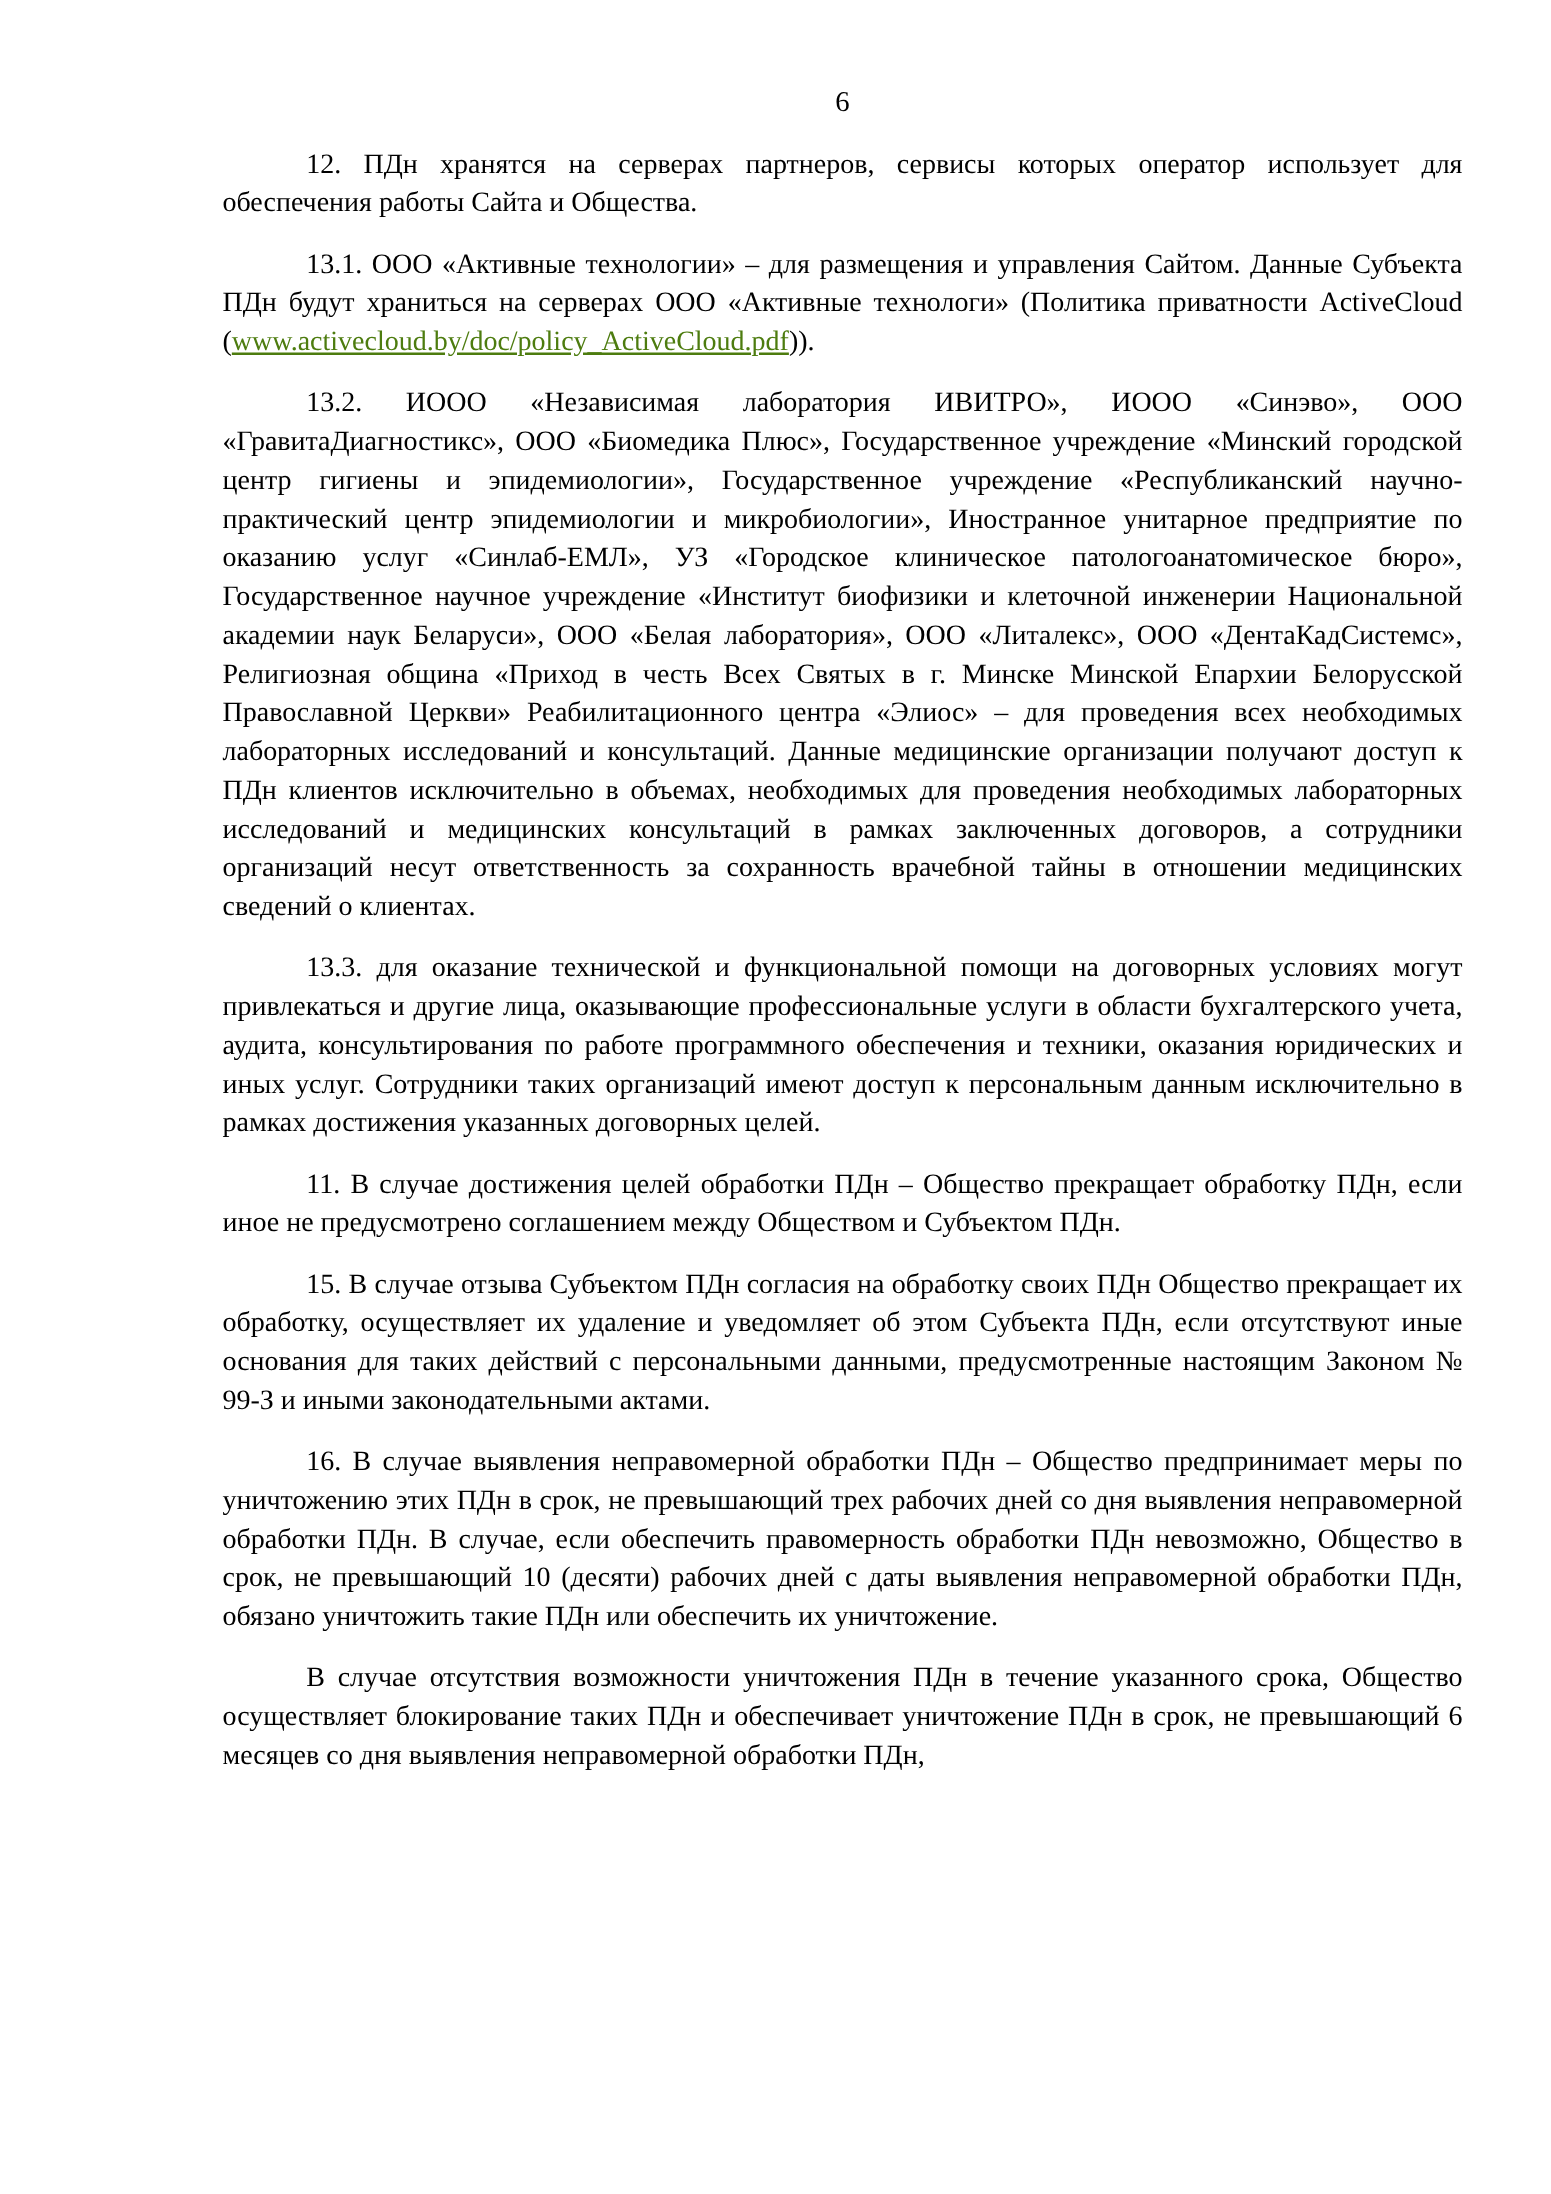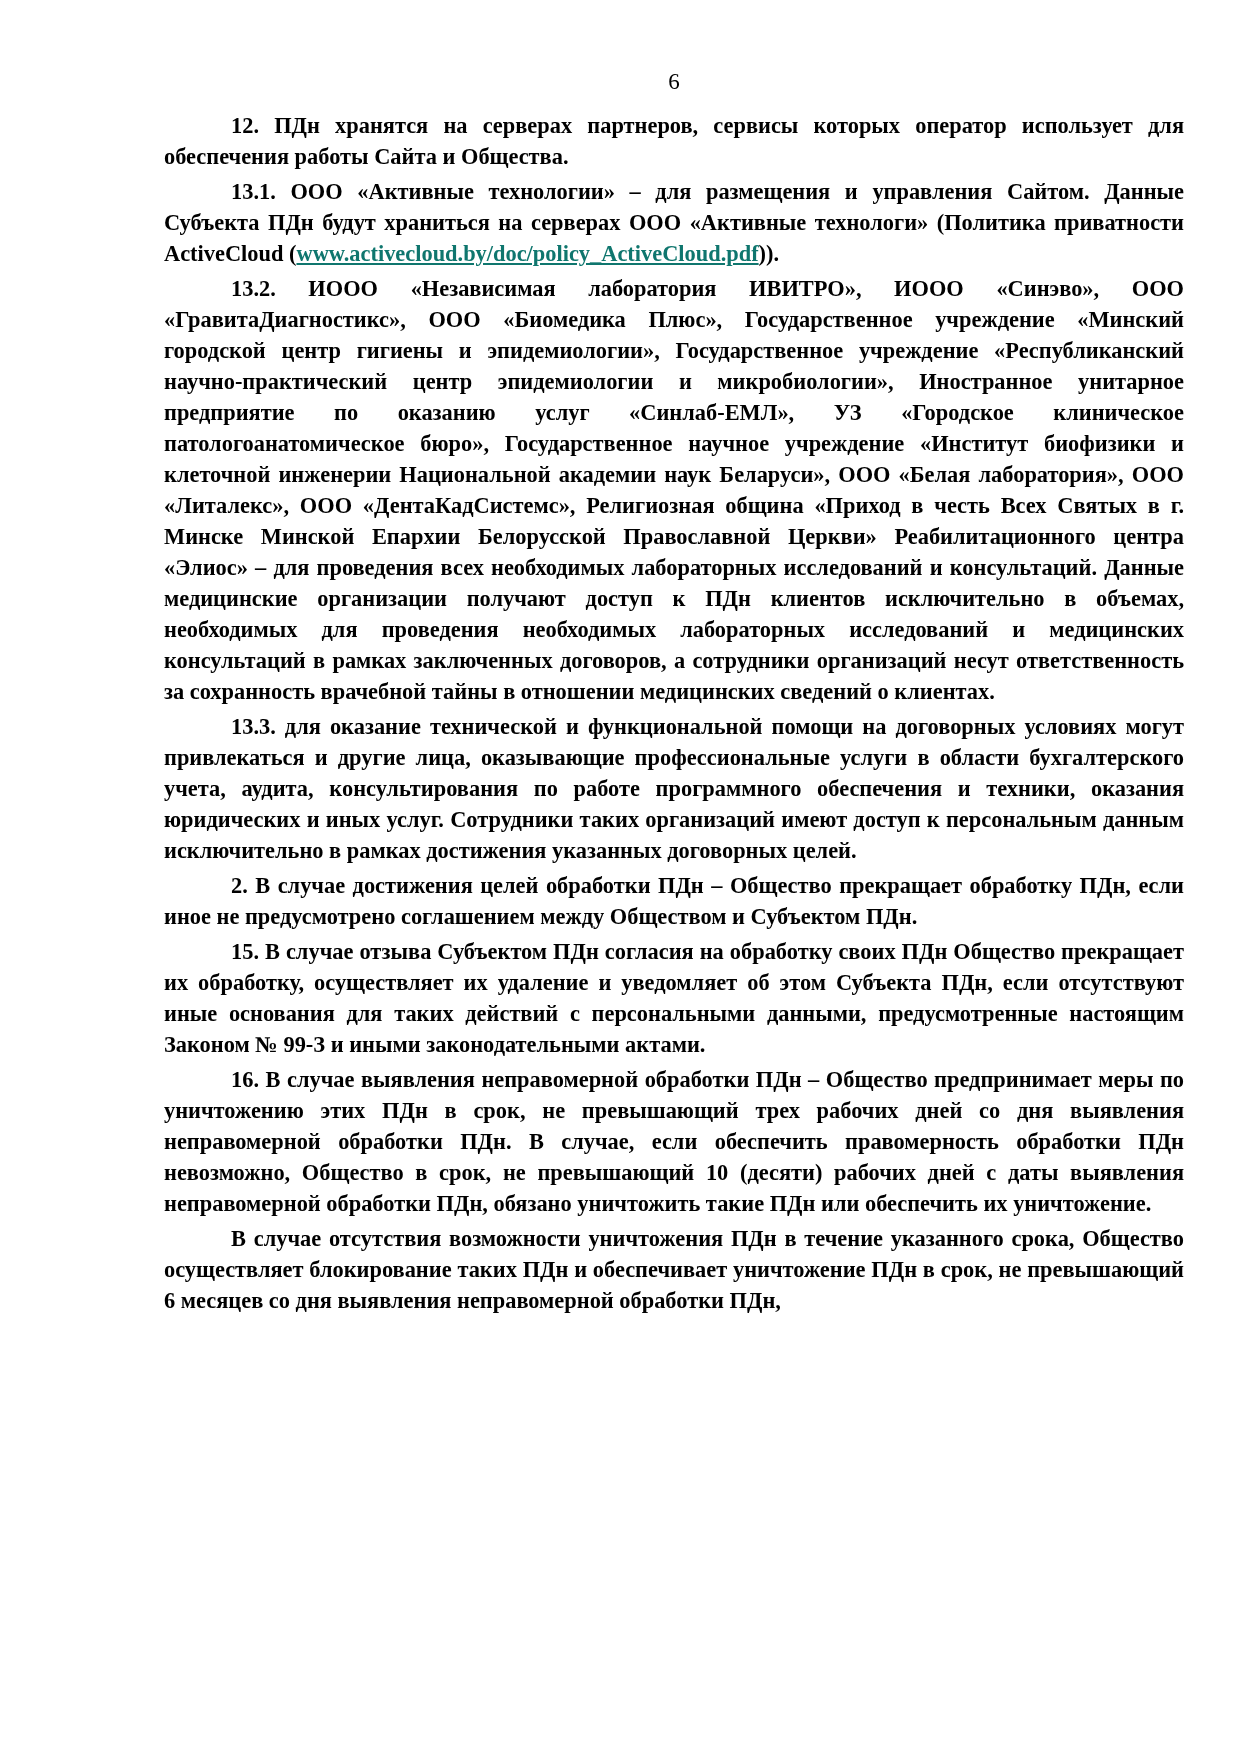"12. ПДн хранятся на серверах" .para { font-weight: bold -> none; margin: 4px -> 18px }
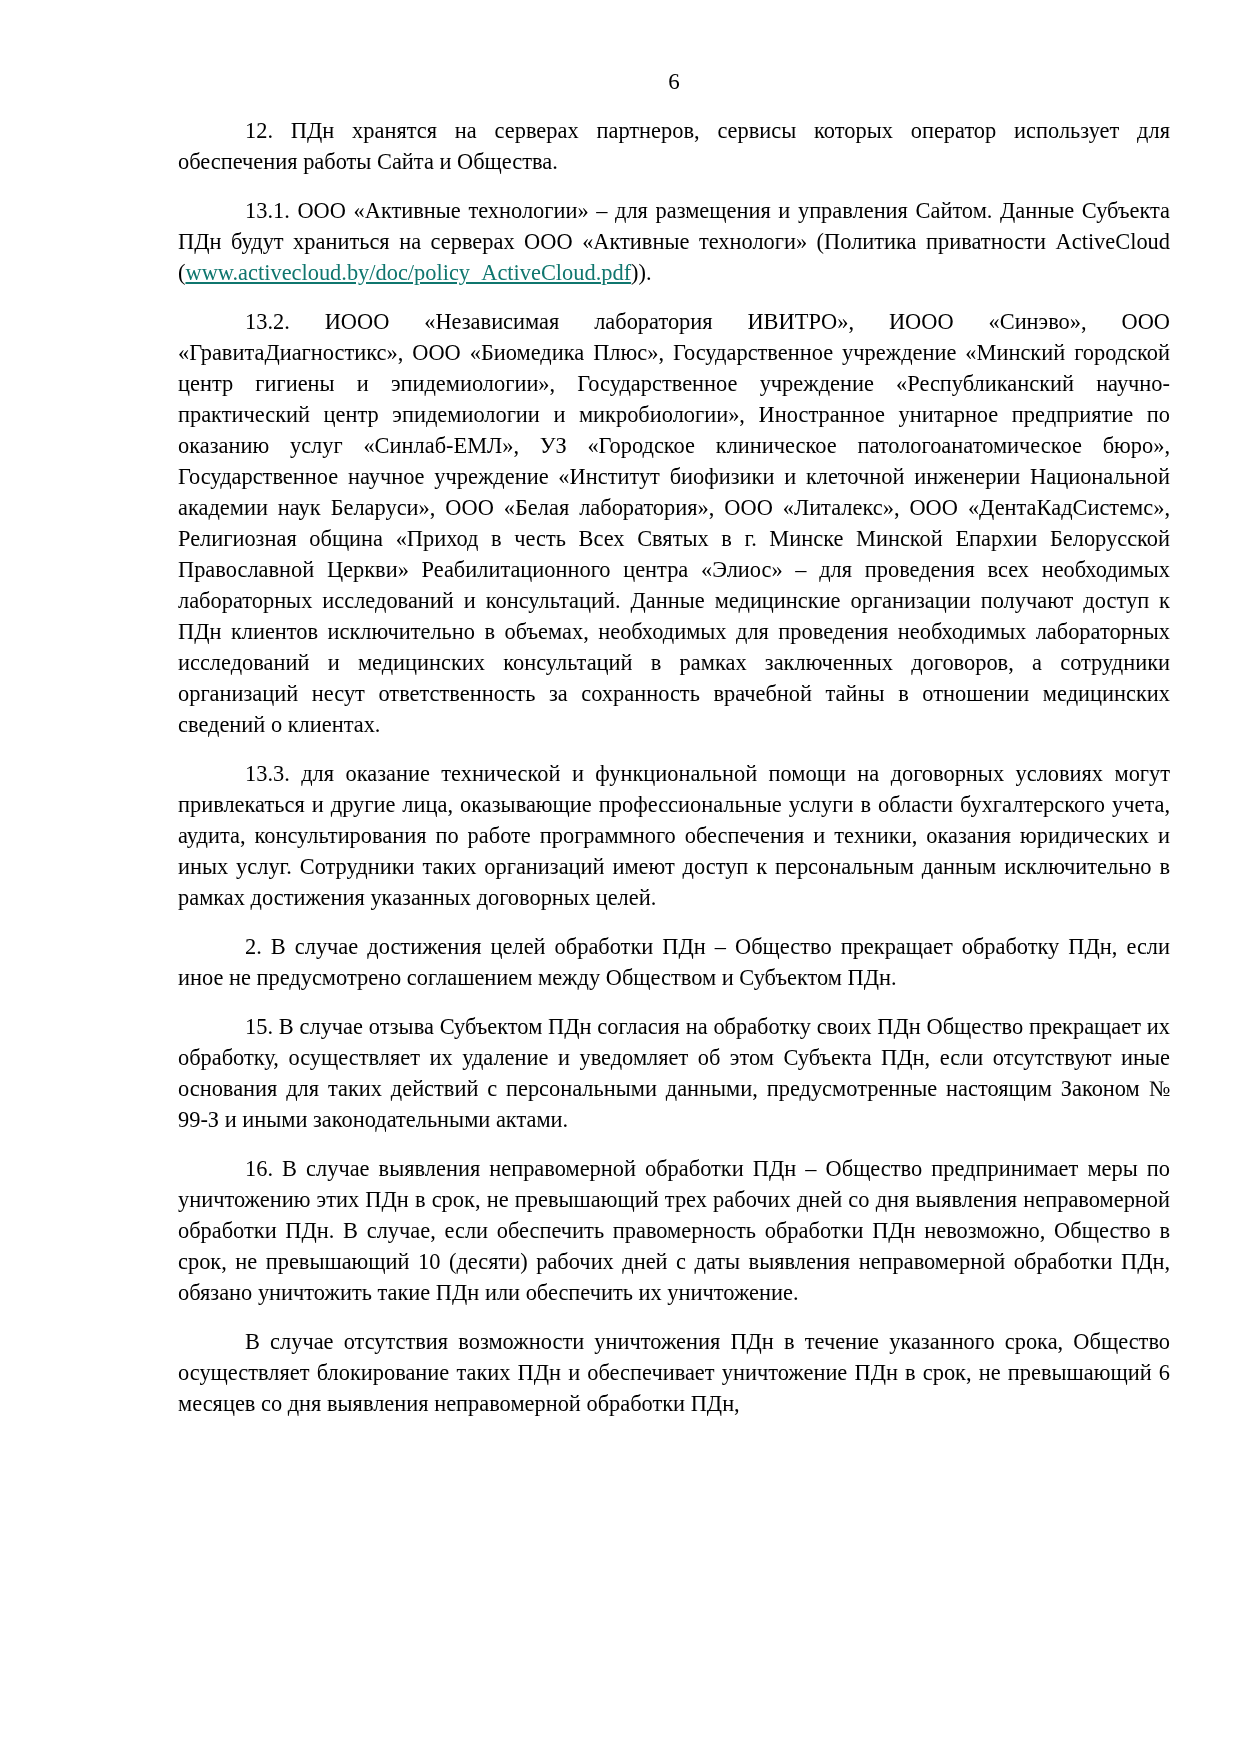"www.activecloud.by/doc/policy_ActiveClou" .doc-link { color: #0f766e -> #4d7c0f }
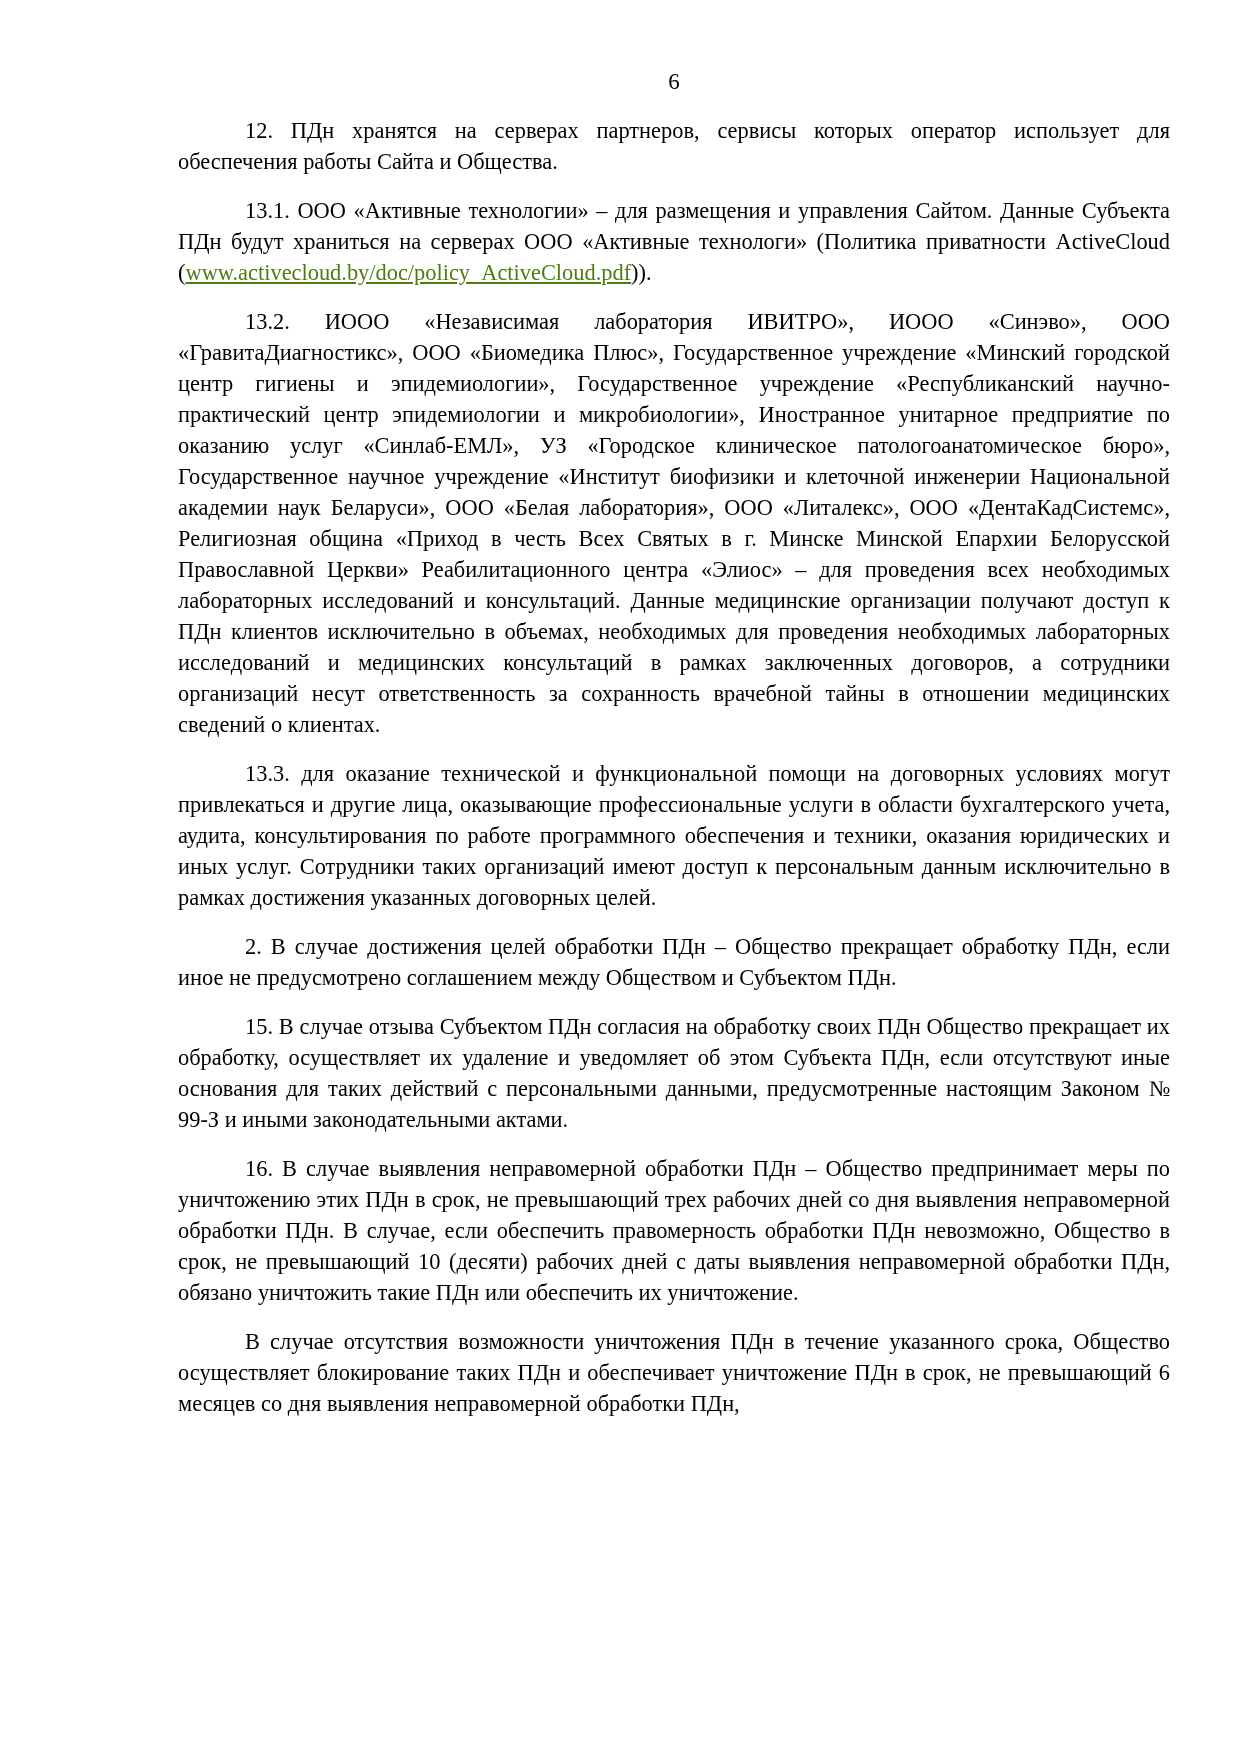"2. В случае достижения целей" p.para { text: 2 -> 11 }
